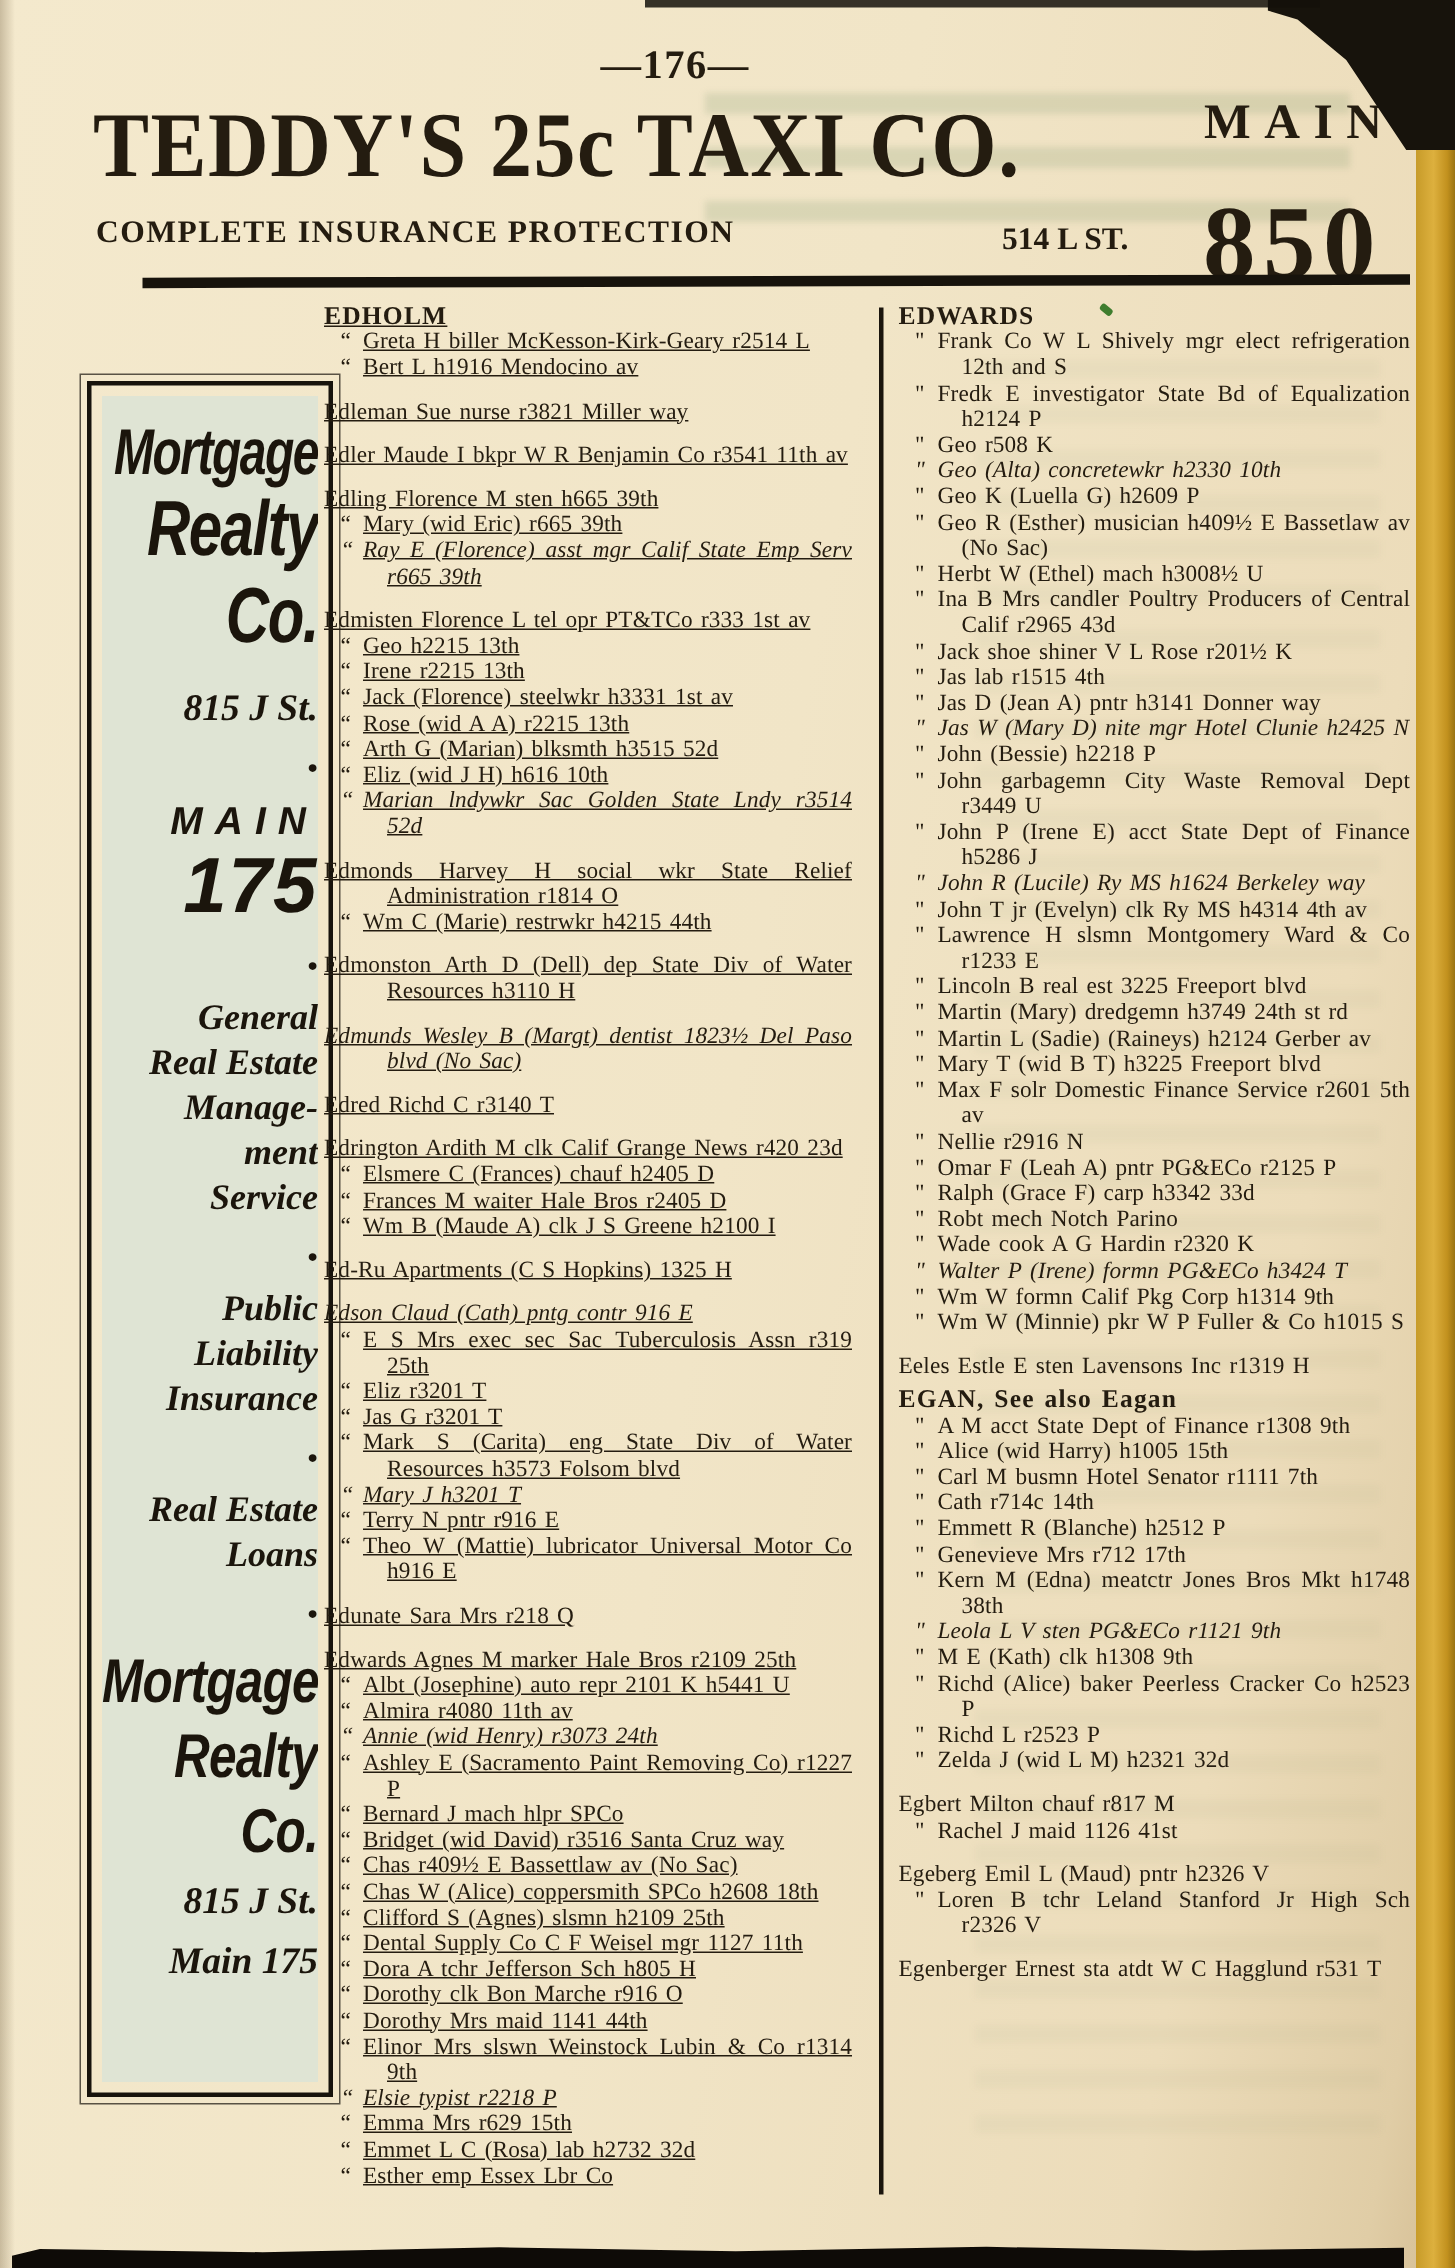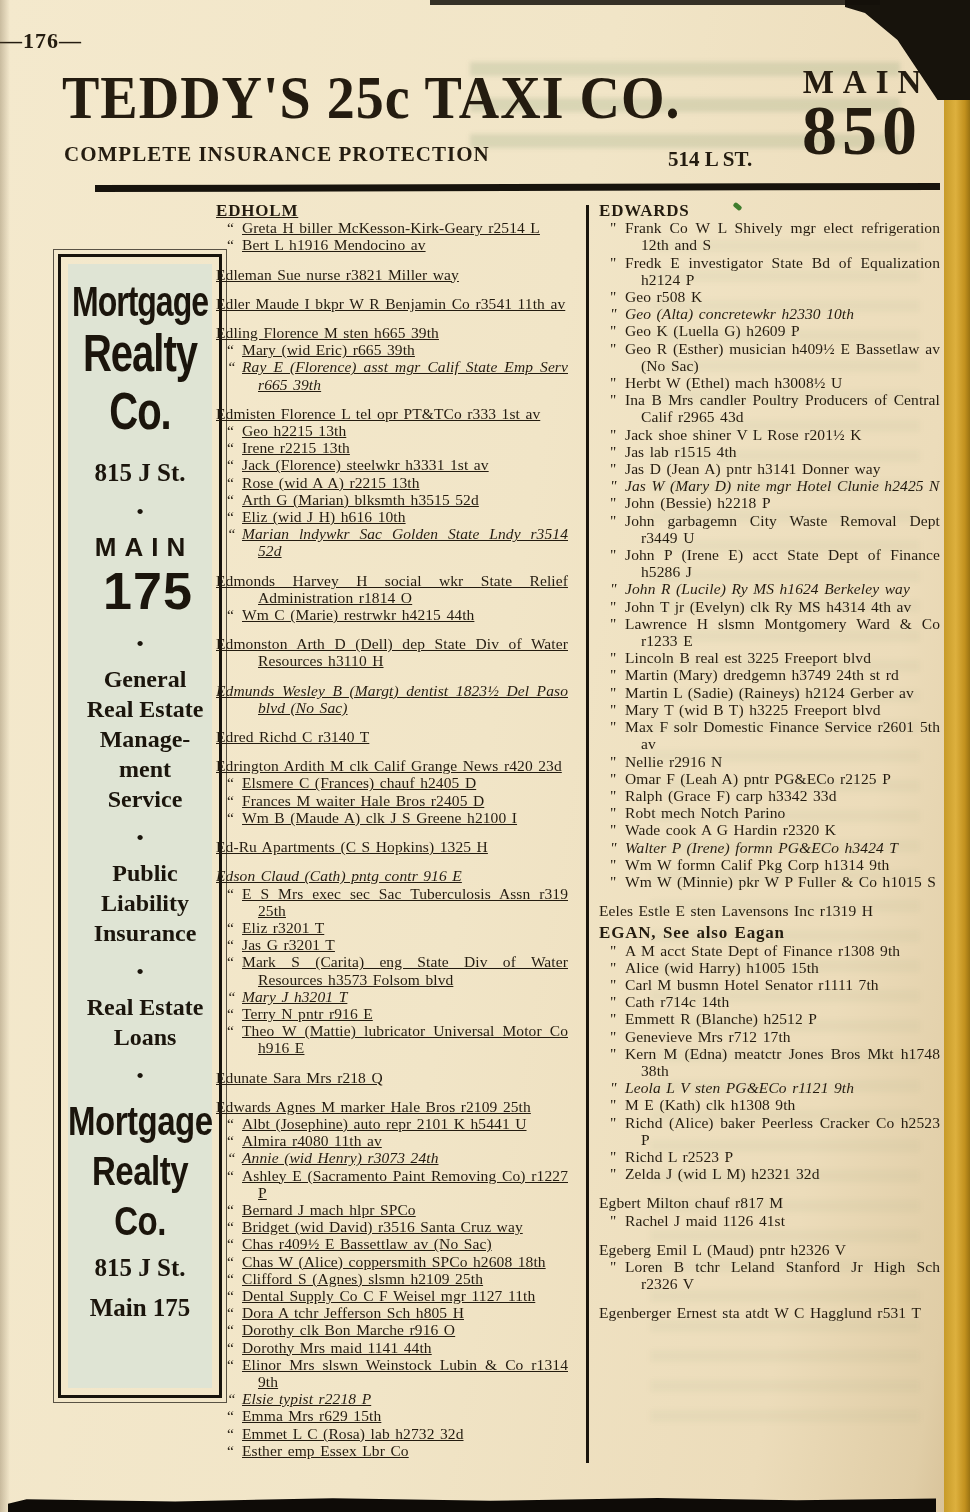"—176—" .page-num { font-size: 22px -> 27px; text-align: left -> center }
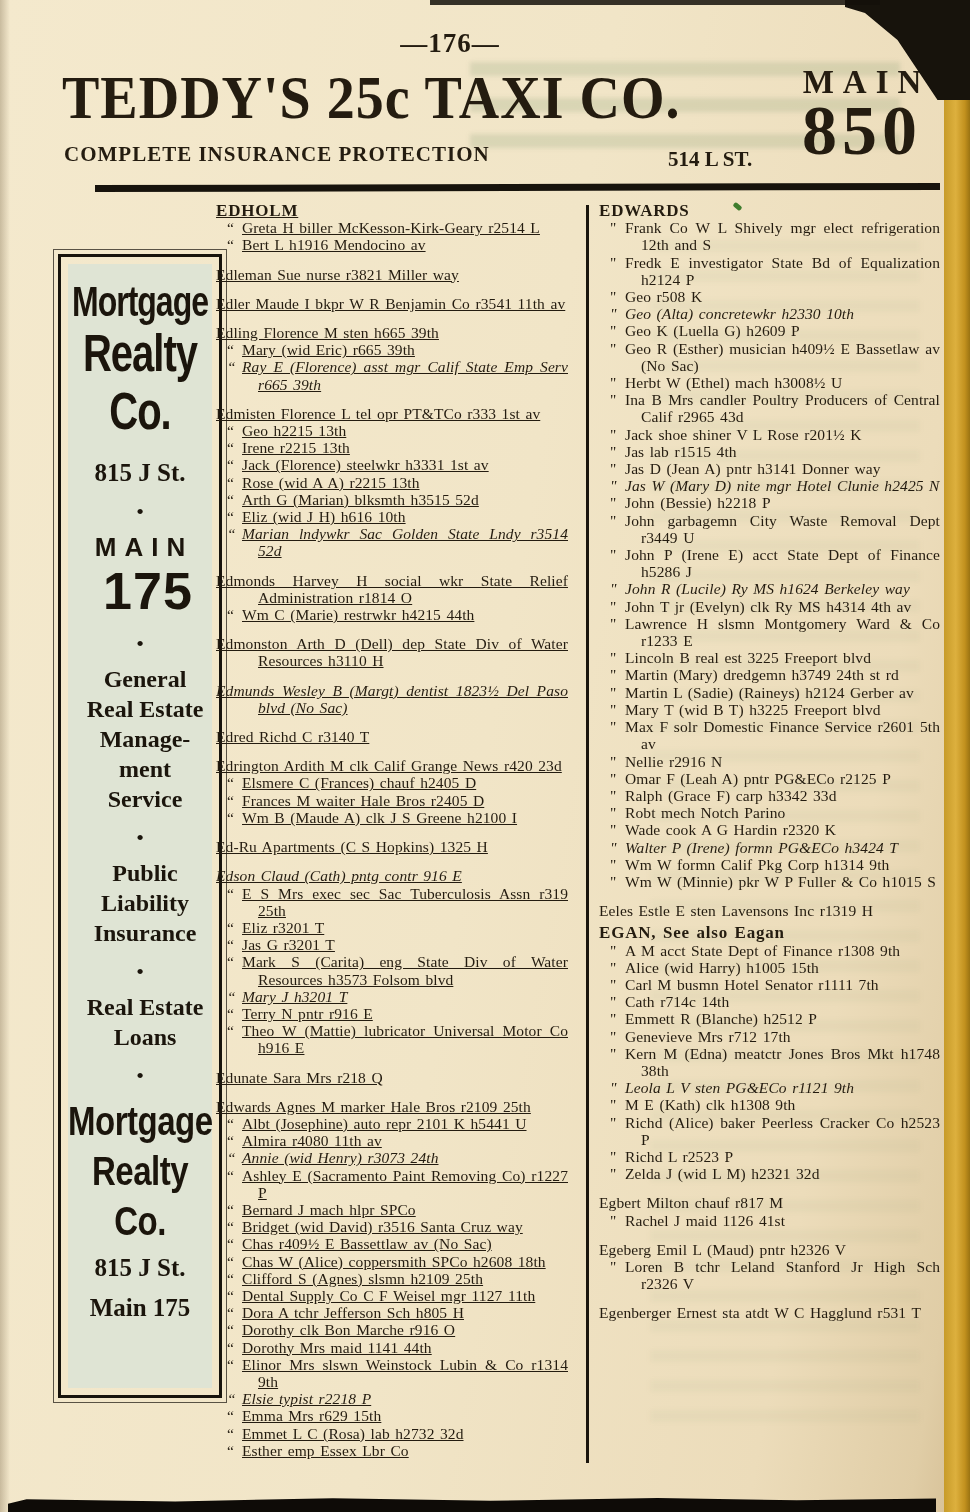"850" .hdr-850 { margin-top: none -> 32px }
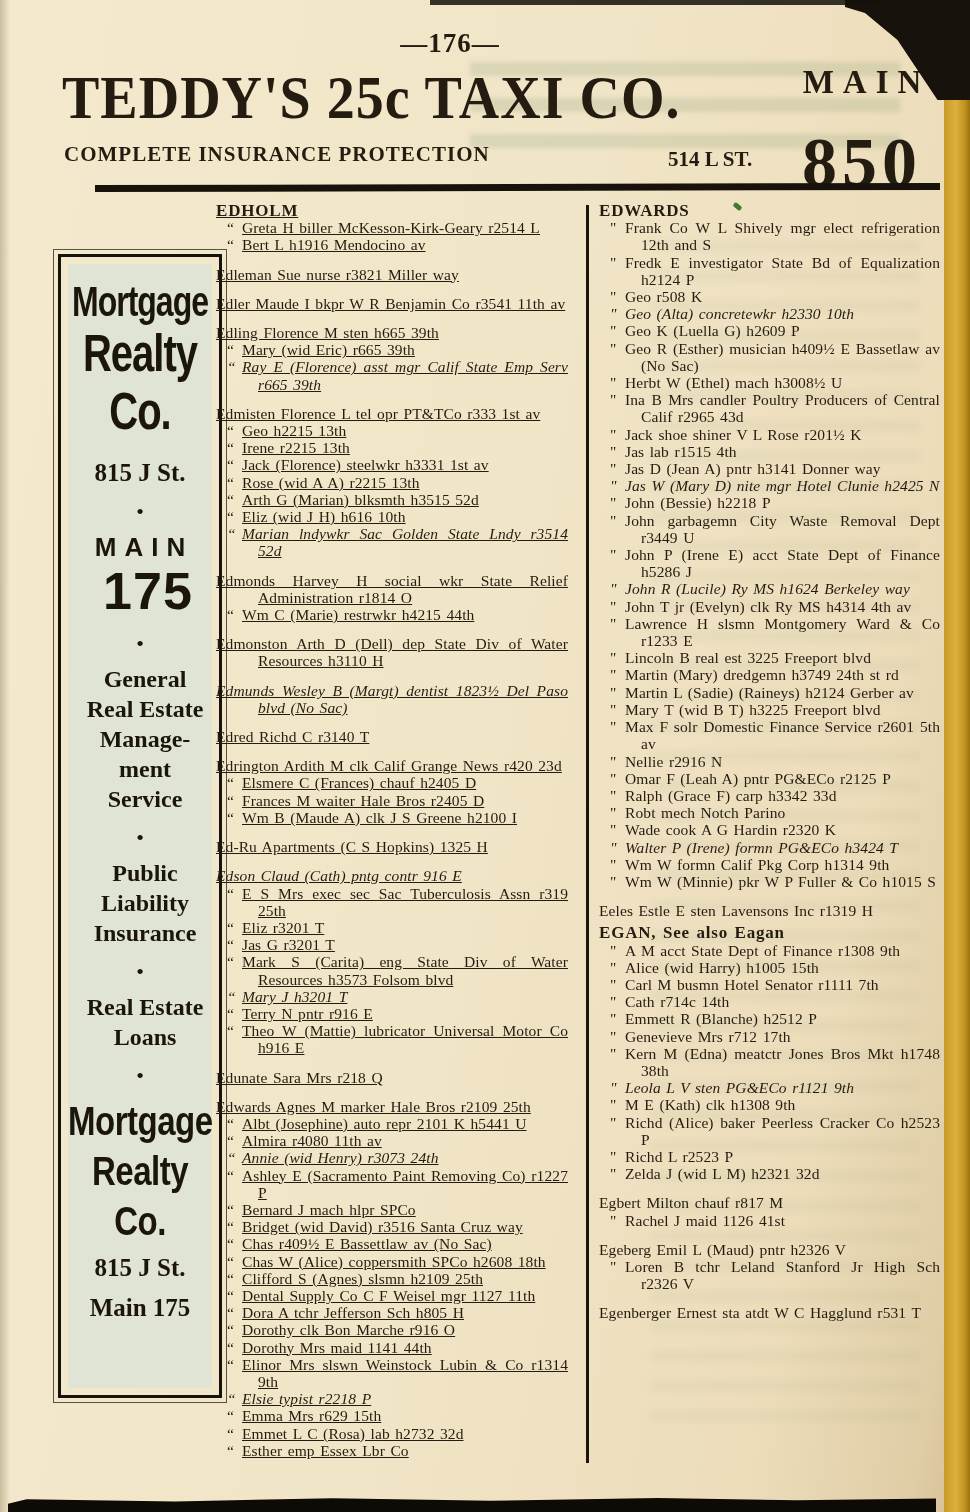"Mortgage" .adpanel { font-style: none -> italic; text-align: center -> right }
